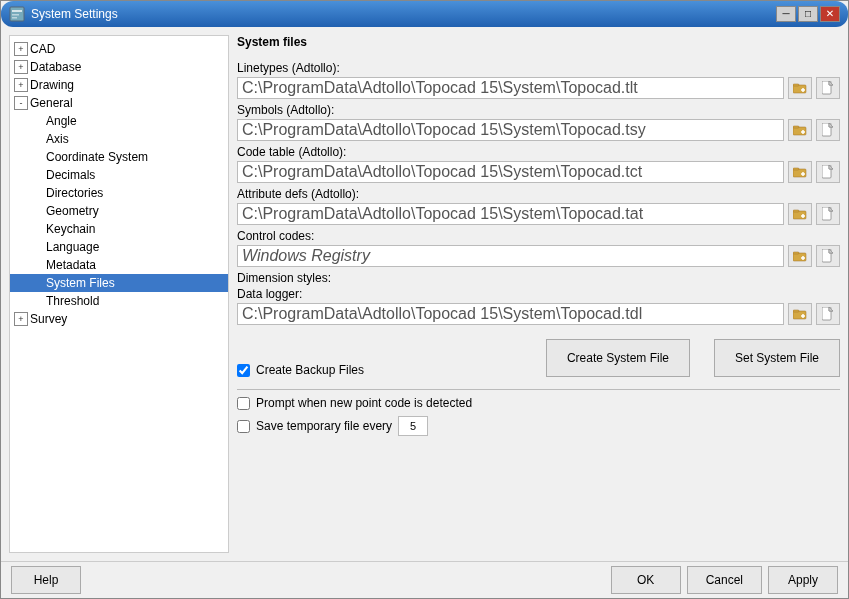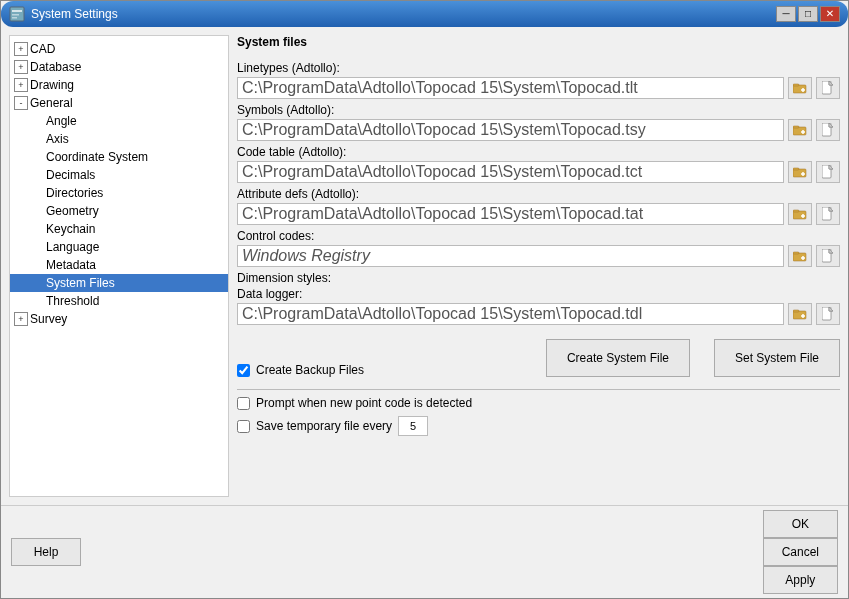"OK" .footer-right { flex-direction: column -> none; gap: none -> 6px }
